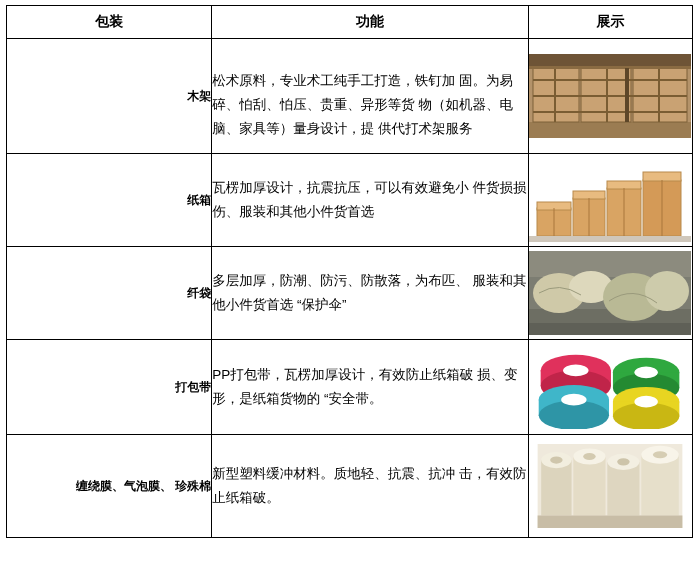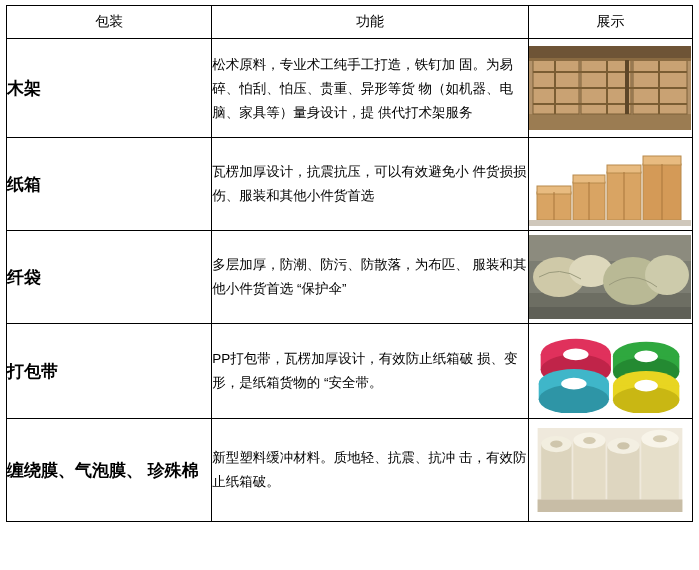"包装" thead th { font-weight: normal -> bold }
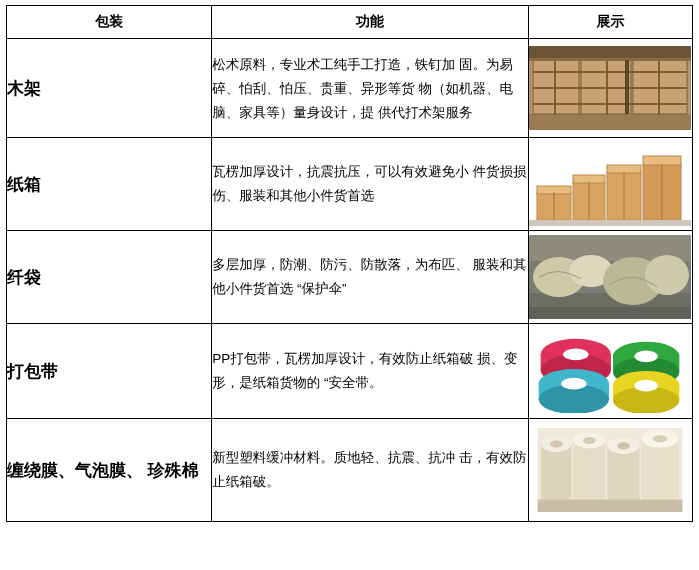"松术原料，专业术工纯手工打造，铁钉加 固。为易碎、怕刮、怕压、贵重、异形等货" .row-wood .func-cell { padding-top: 2px -> 18px }
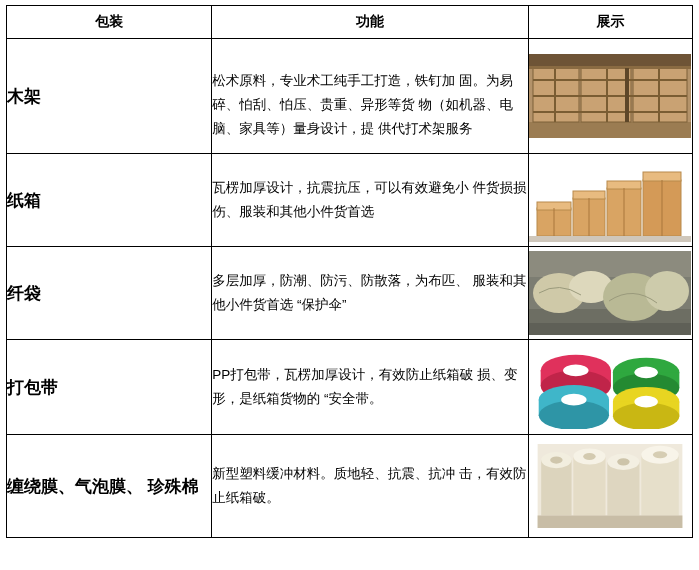"木架" .name-cell { font-size: 17px -> 12px; text-align: left -> right }
